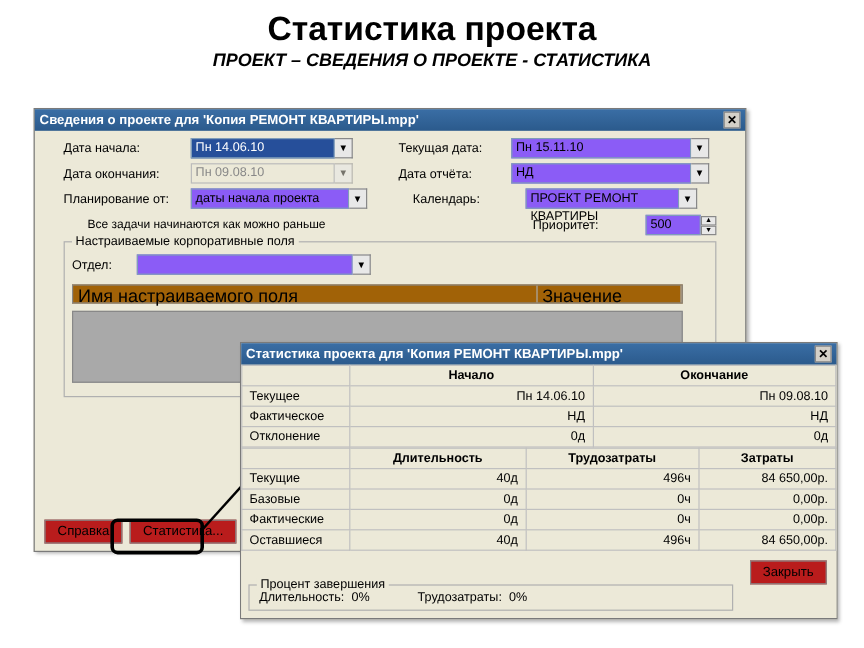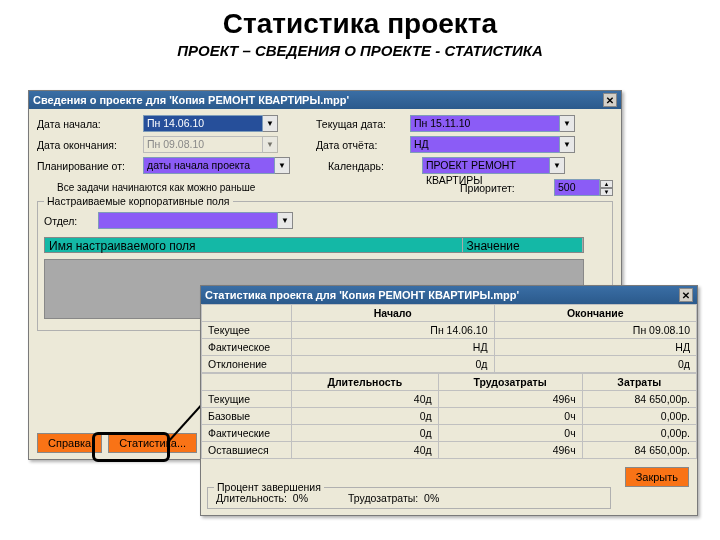"Дата начала:" .form-body { padding: 6px 8px 8px -> 6px 24px 8px }
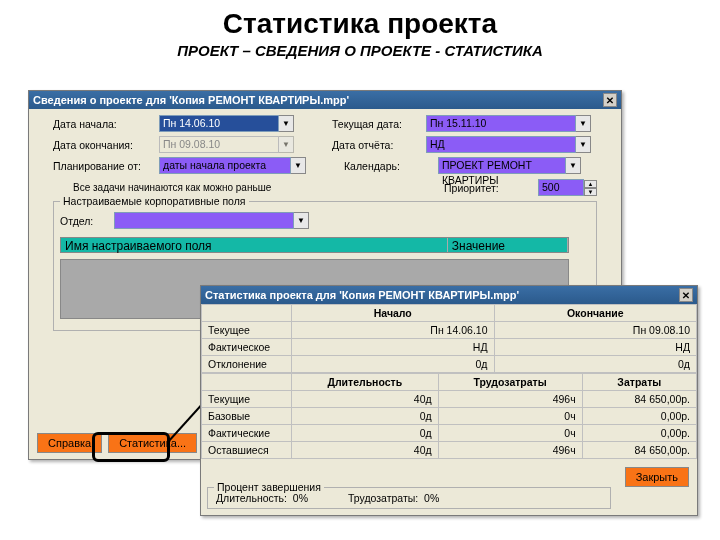"Имя настраиваемого поля" .grid-hdr { background: #14b8a6 -> #a16207; font-size: 12px -> 15px }
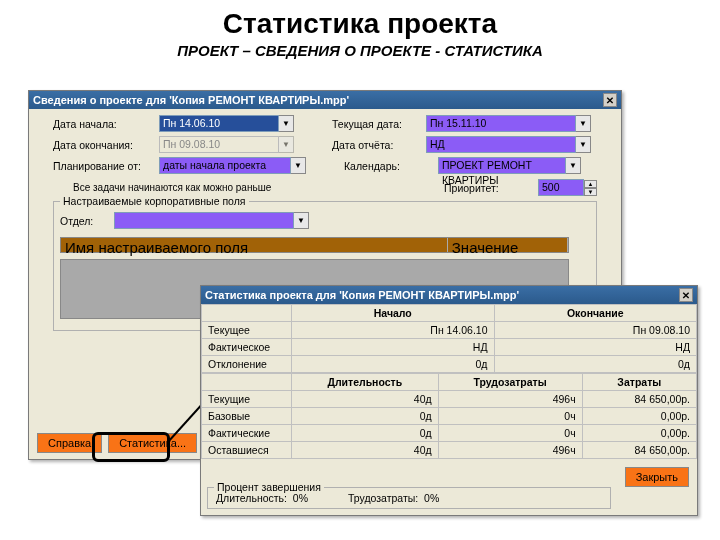"Справка" .btn { background: #f97316 -> #b91c1c }
